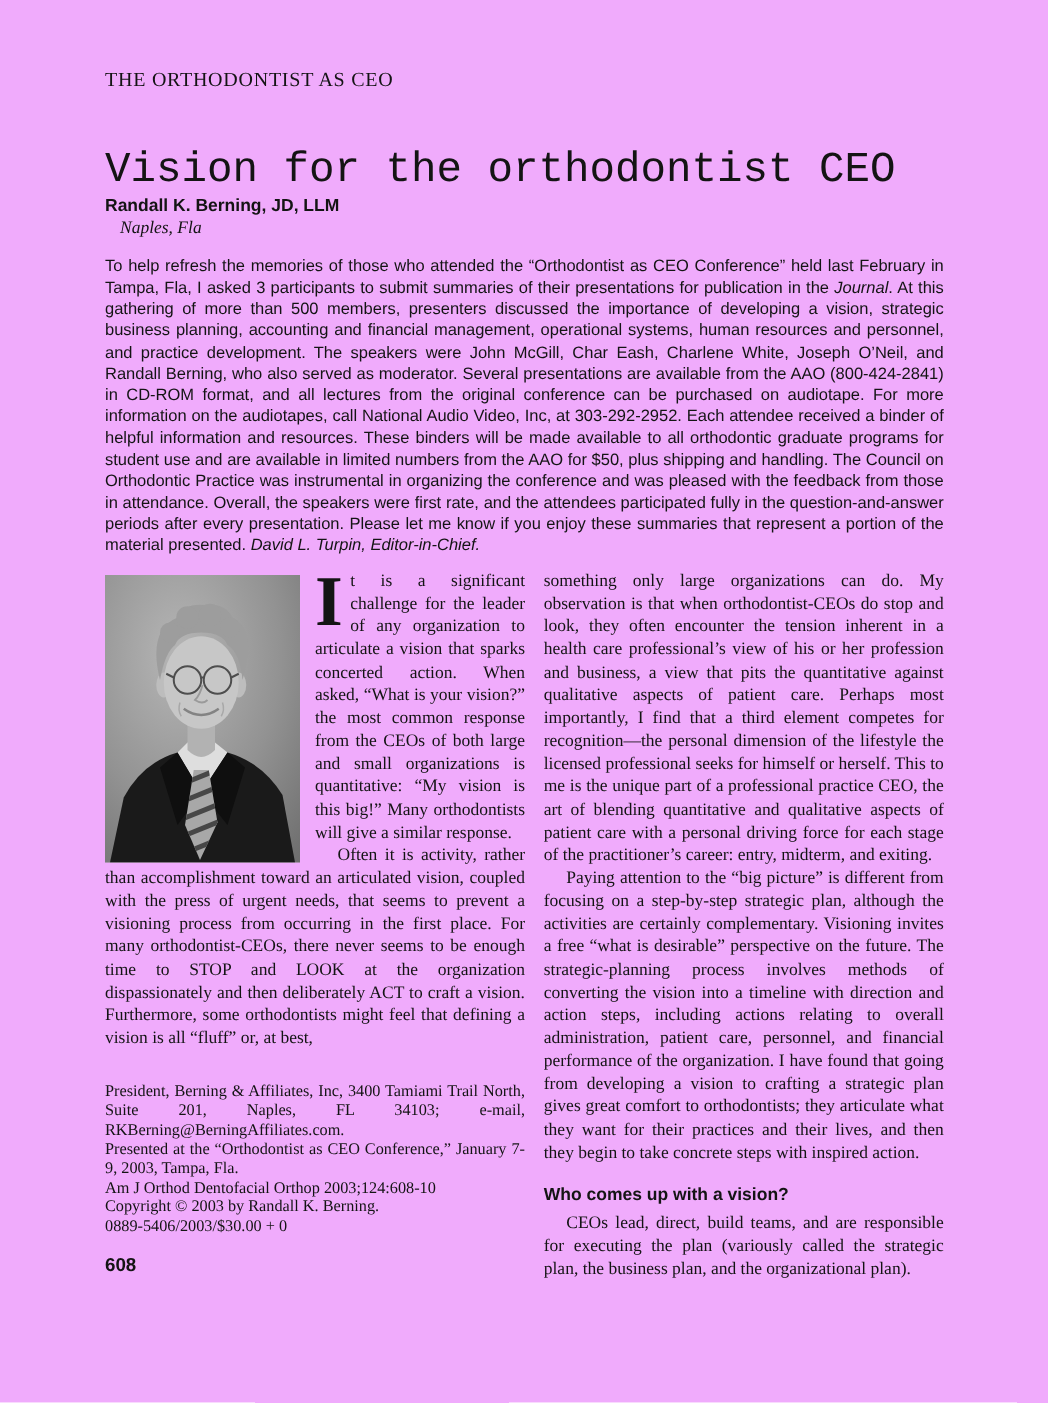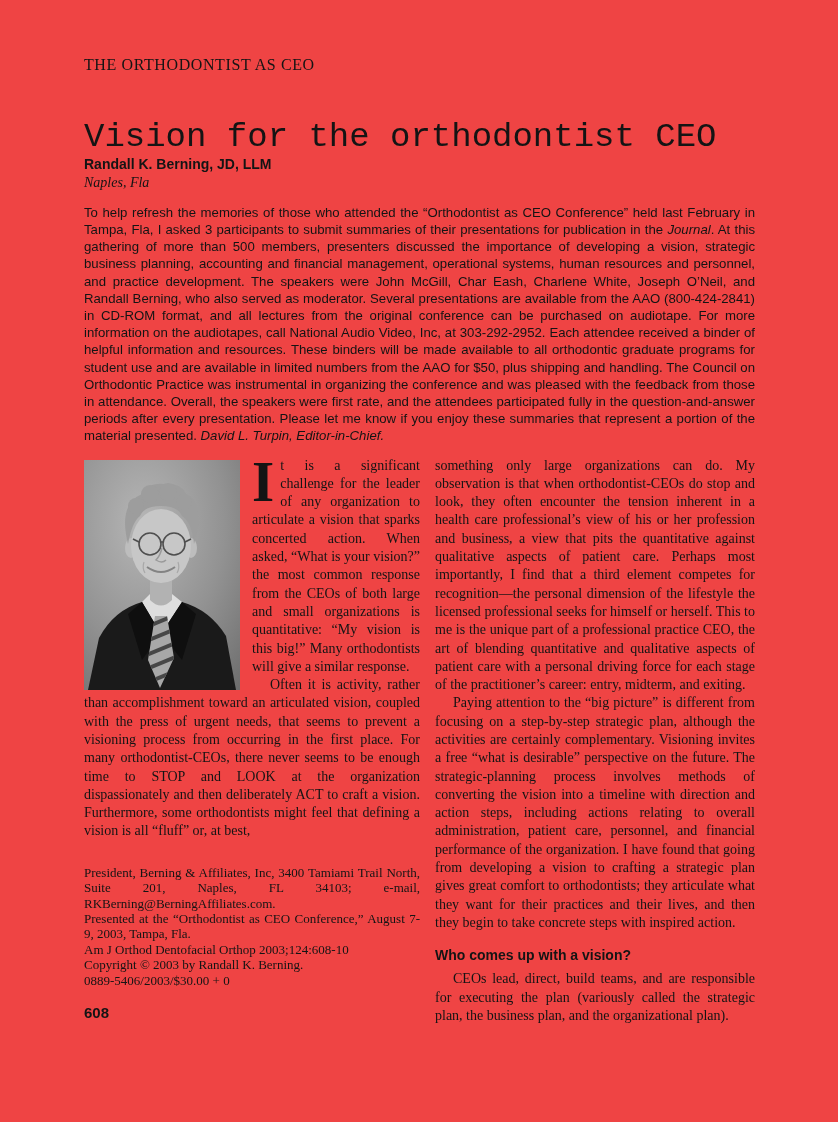"THE ORTHODONTIST AS CEO" .page { background: #ef4444 -> #f0abfc }
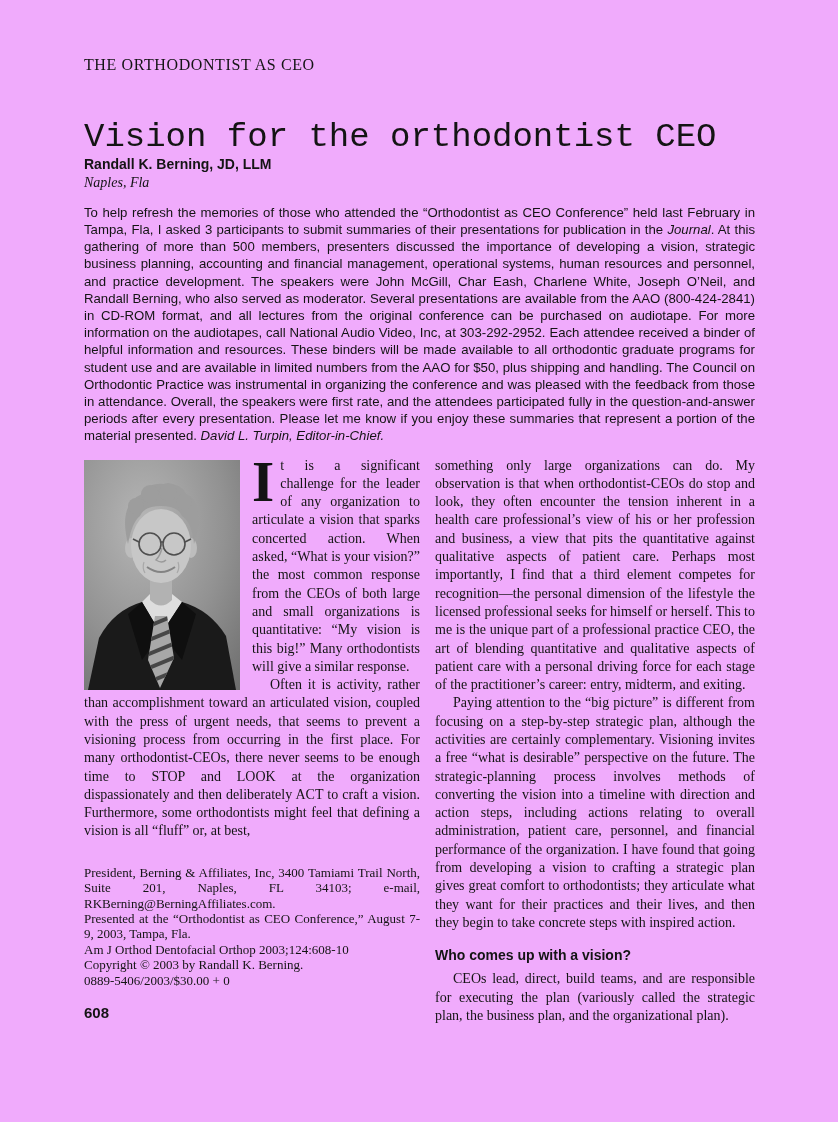"Naples, Fla" .affiliation { margin-left: none -> 12px }
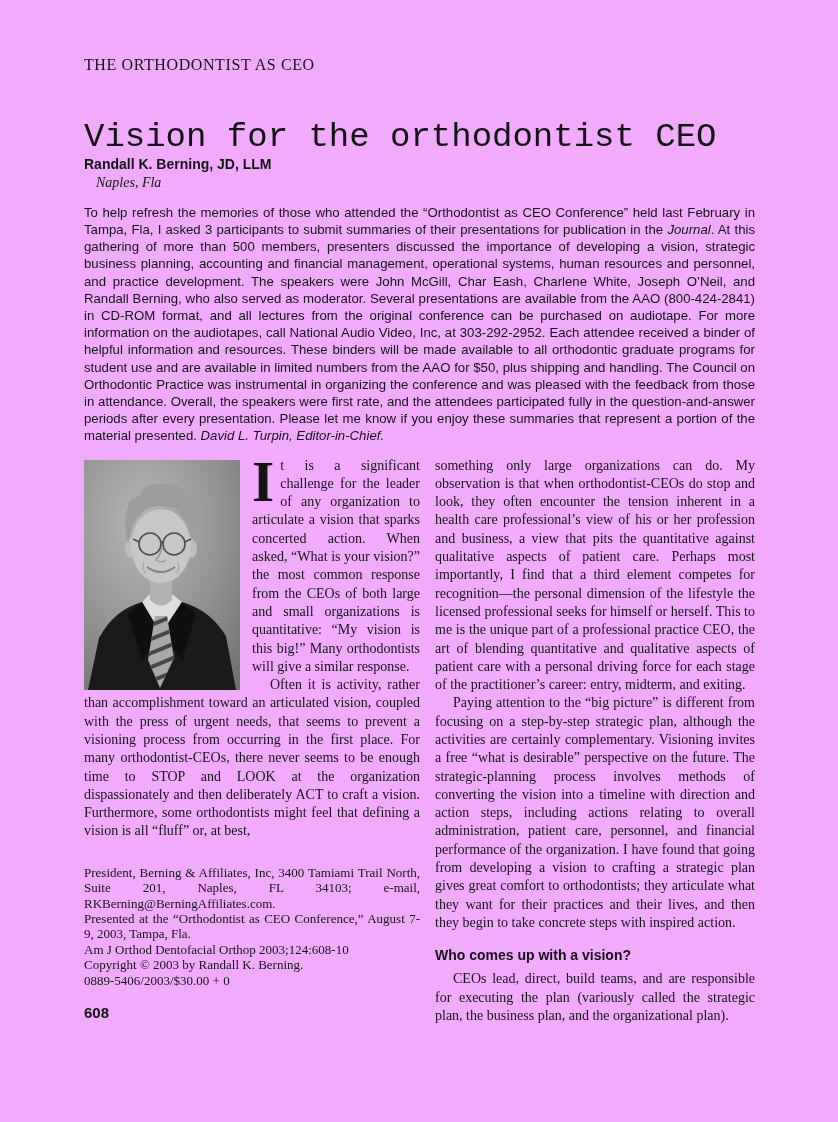"Presented at the “Orthodontist as" p { text: August -> January }
